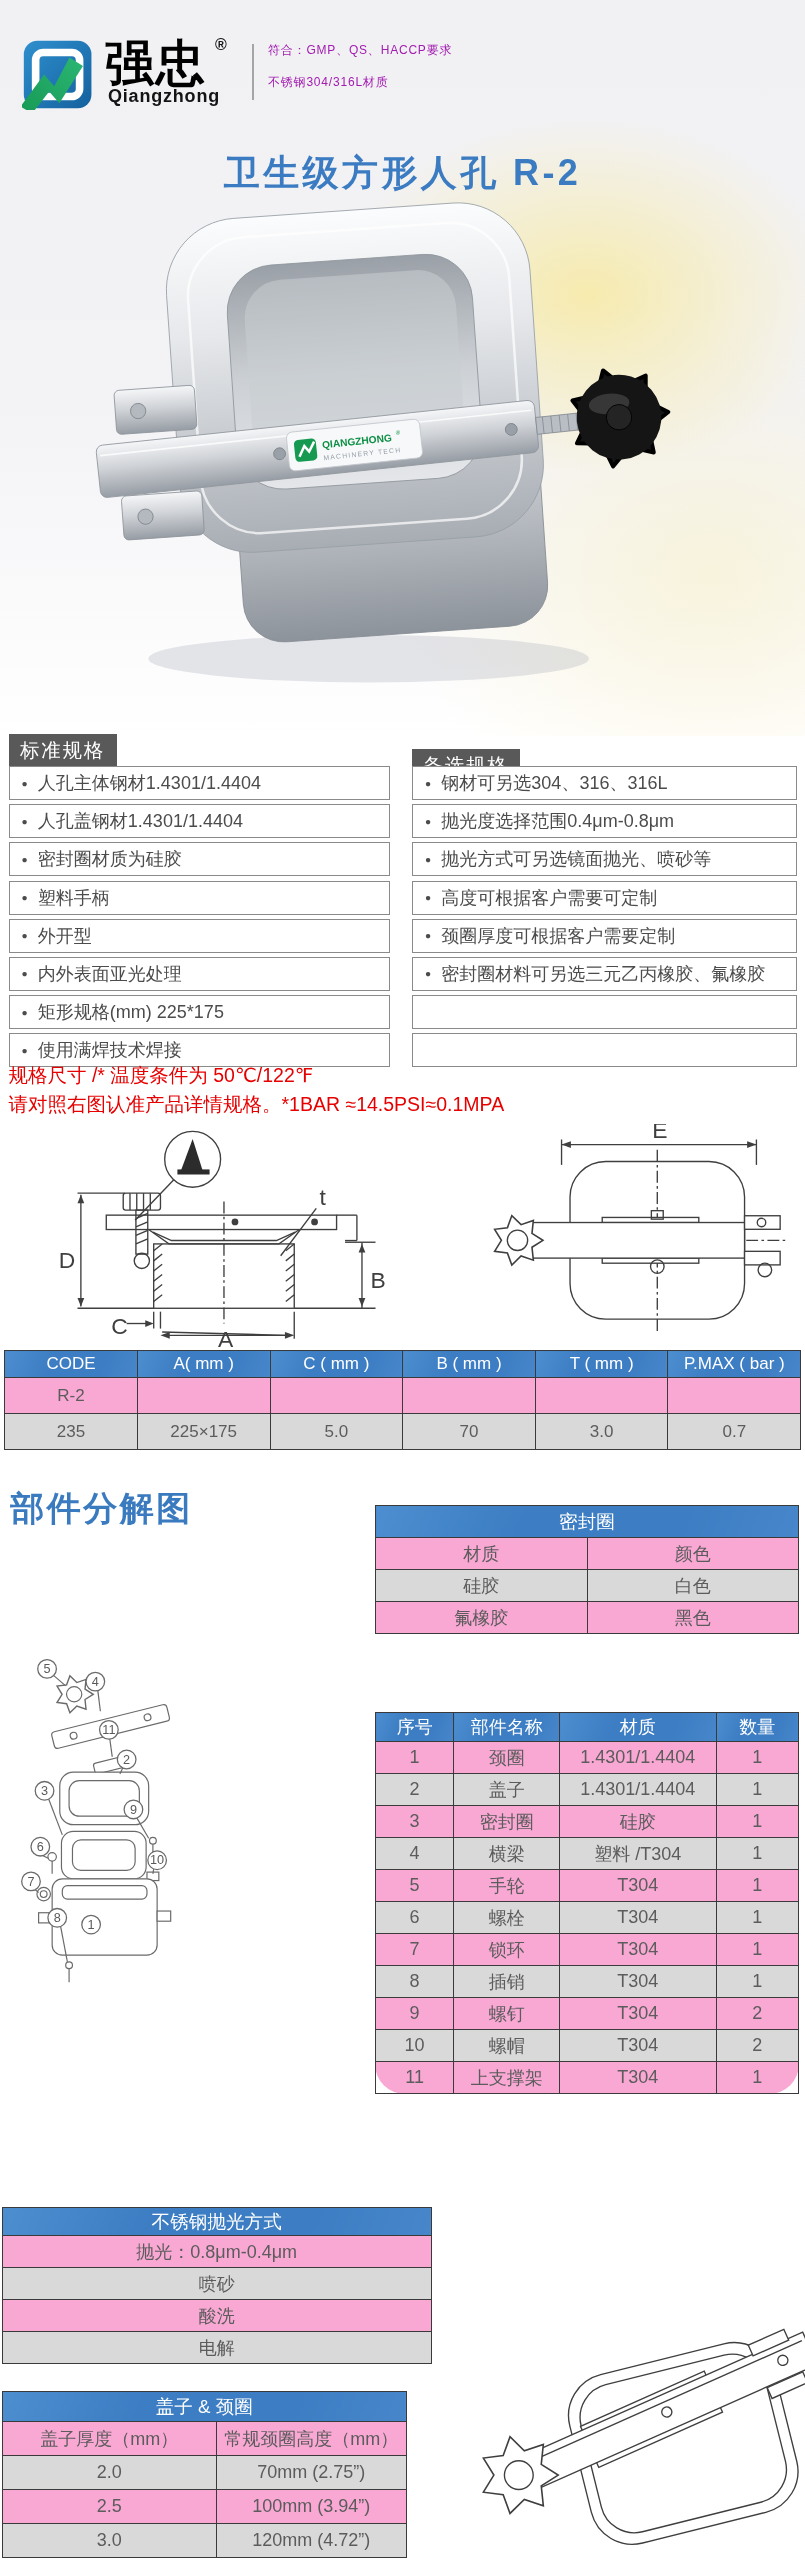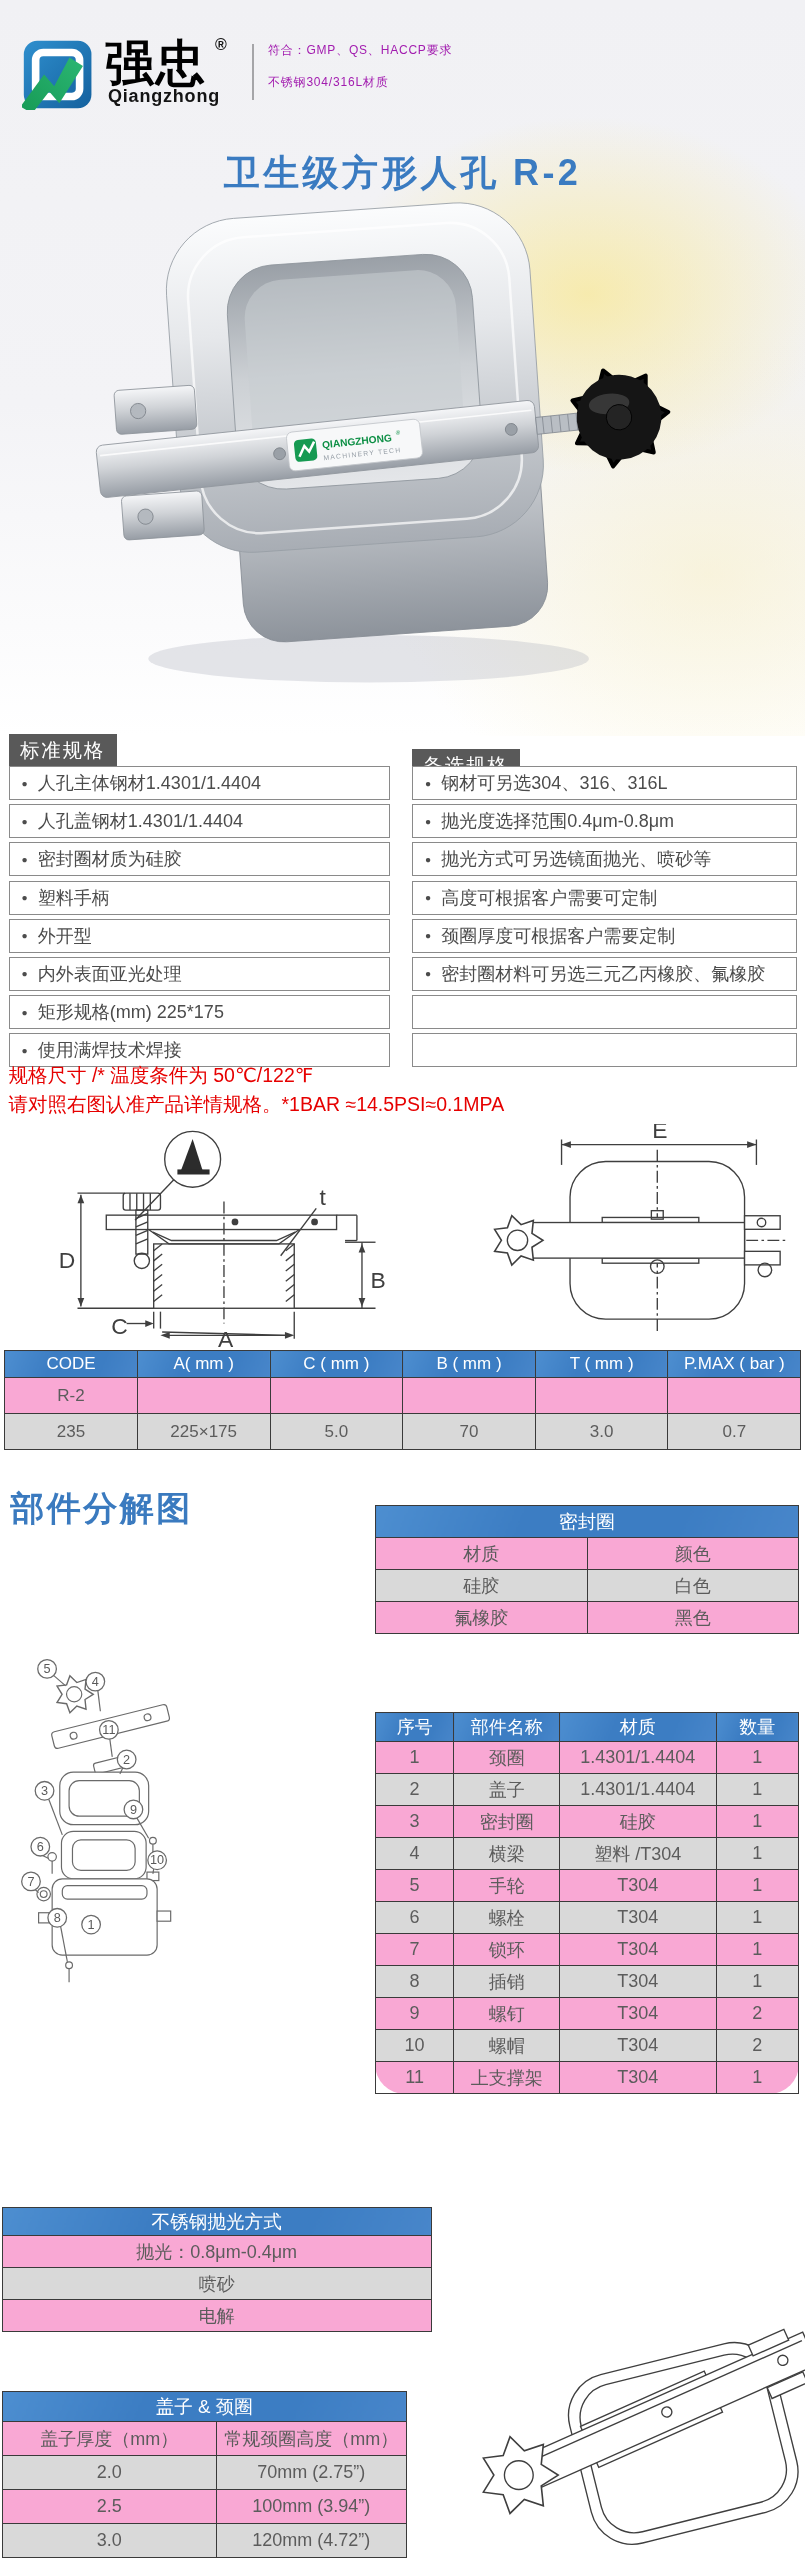"酸洗" tr { html: none -> <tr> <td>酸洗</td> </tr> }
